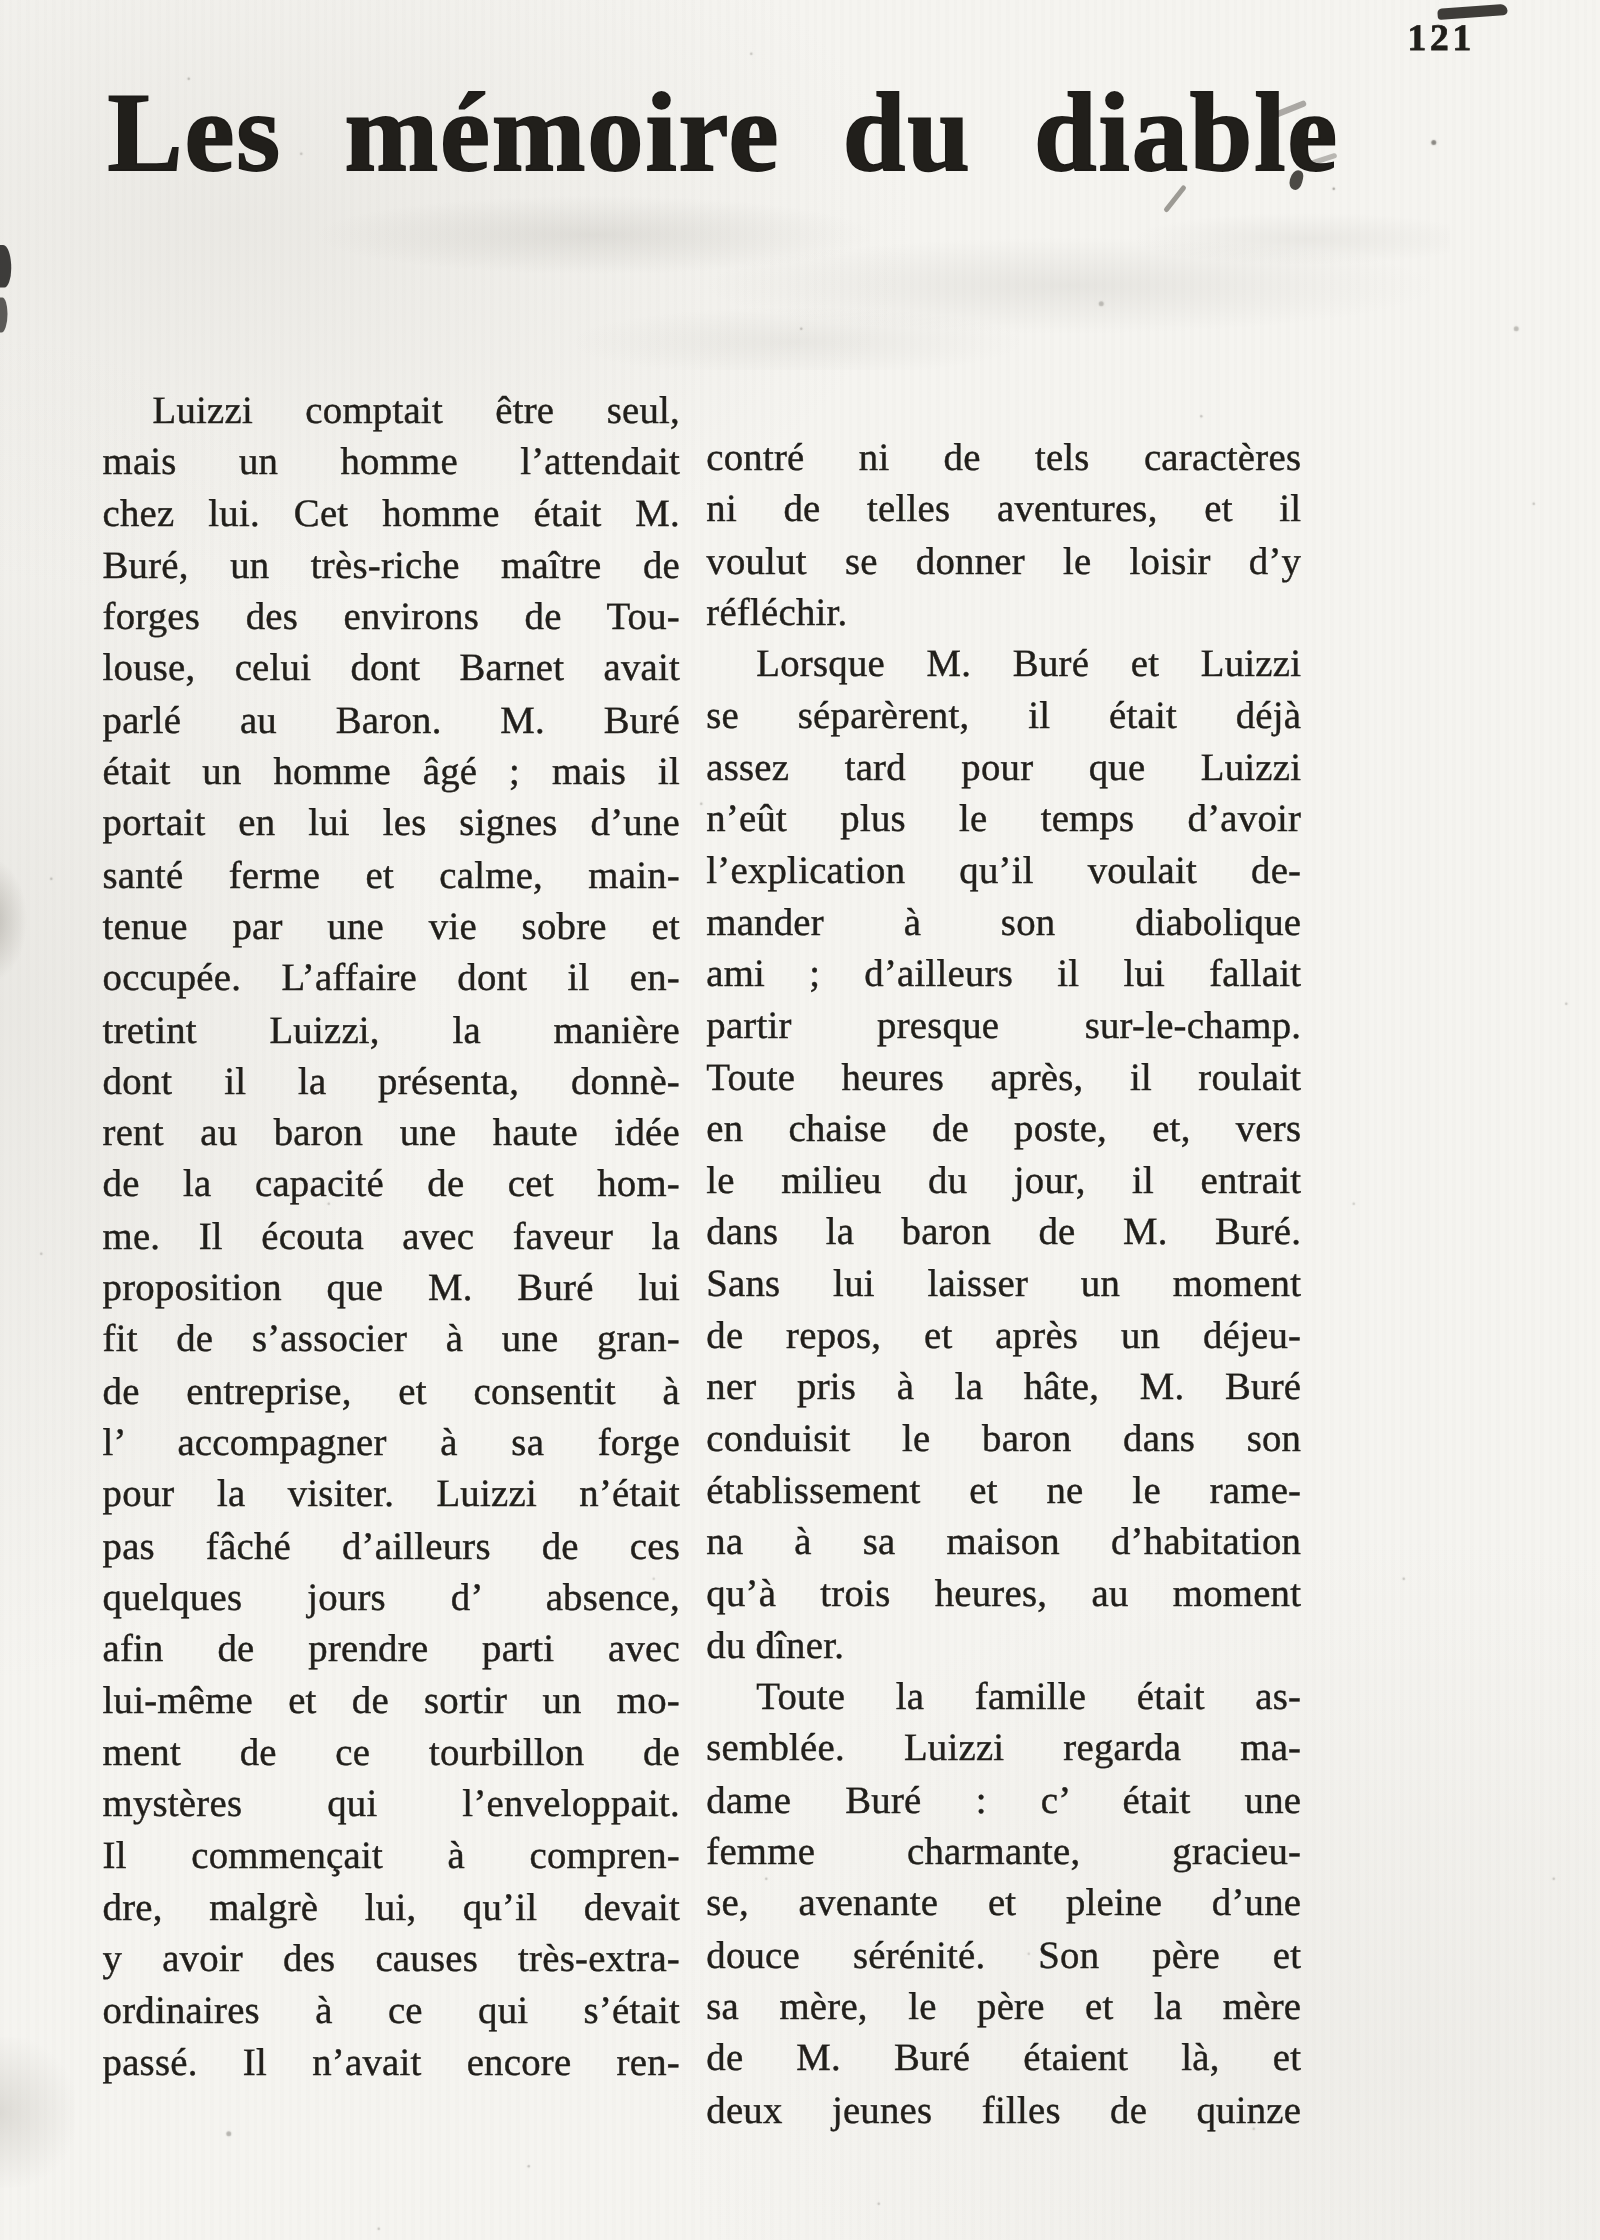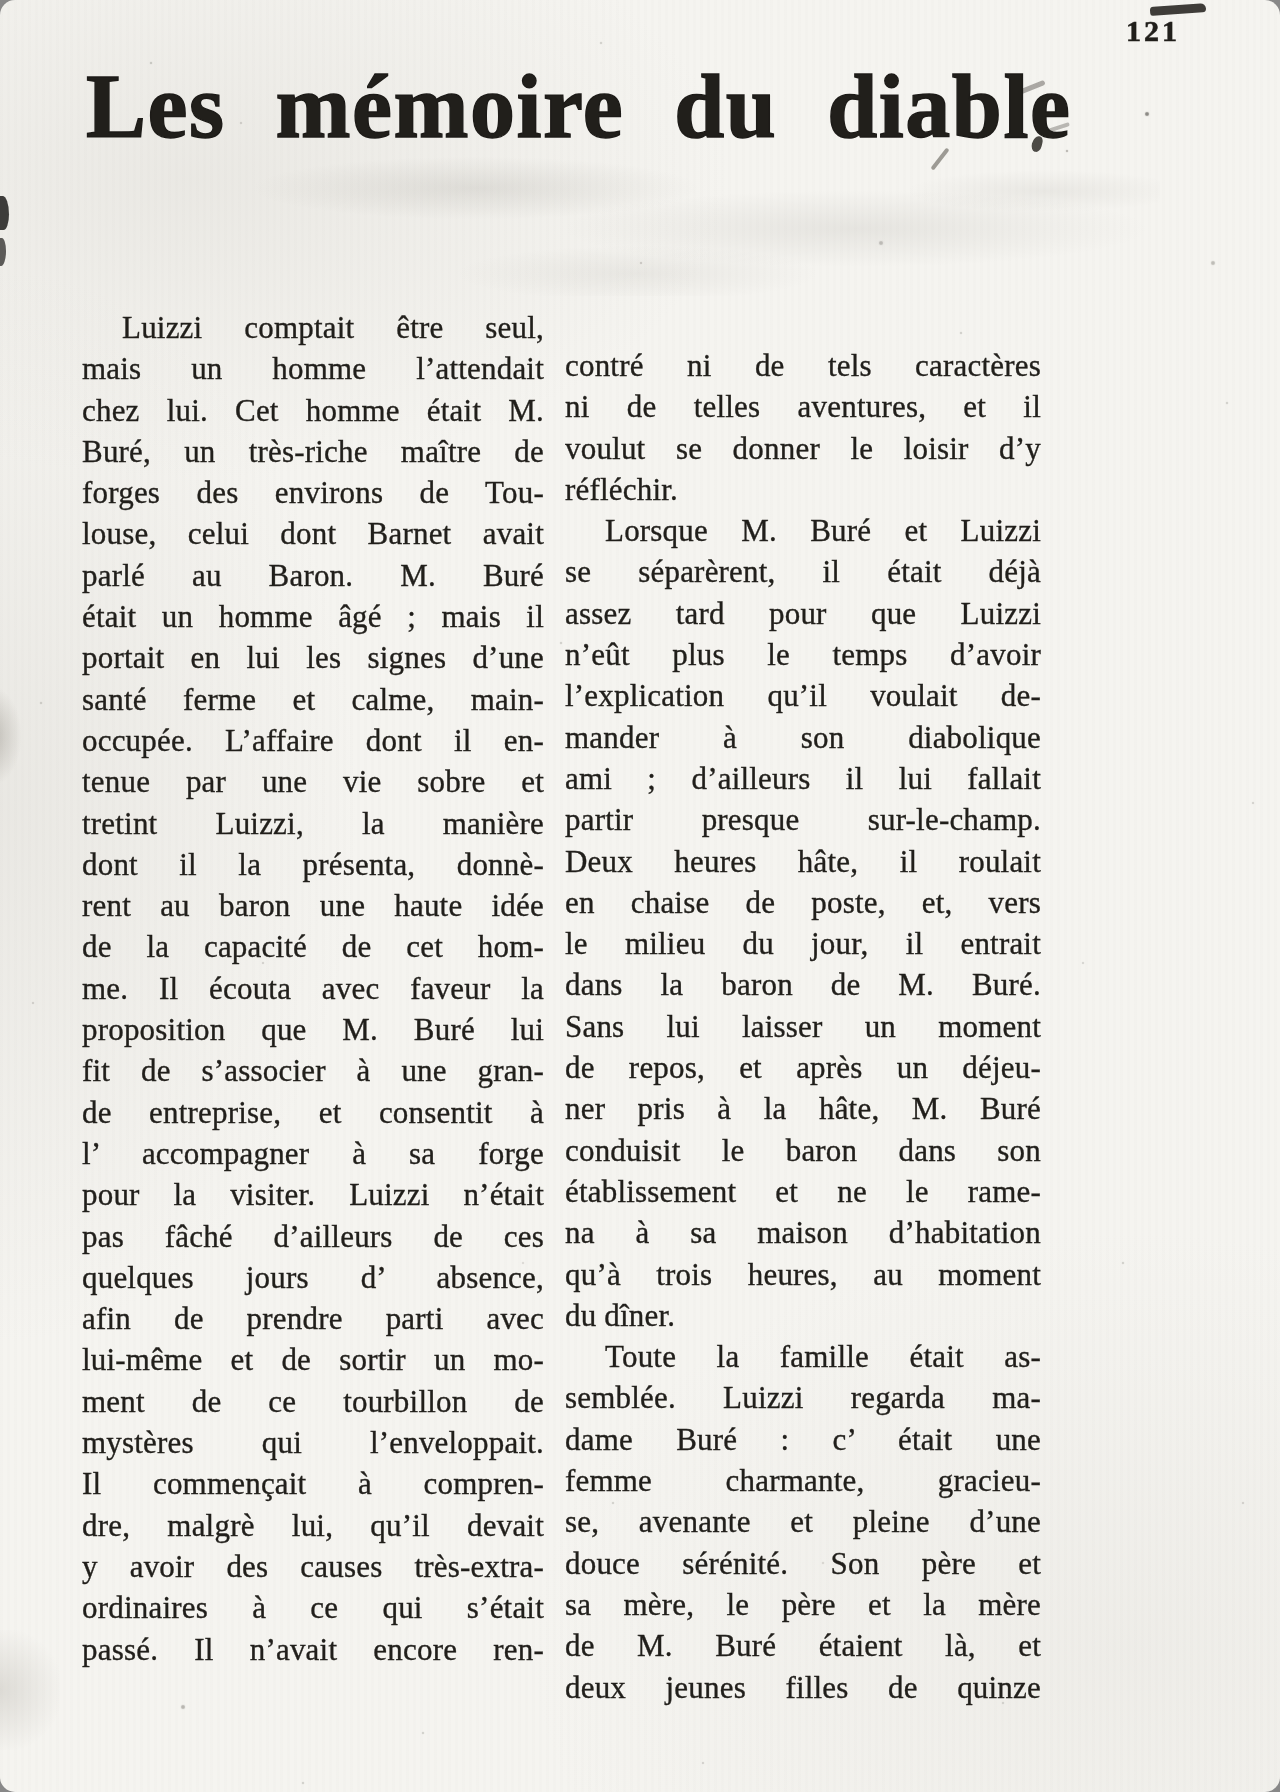"121" .page { border-radius: 15px -> none }
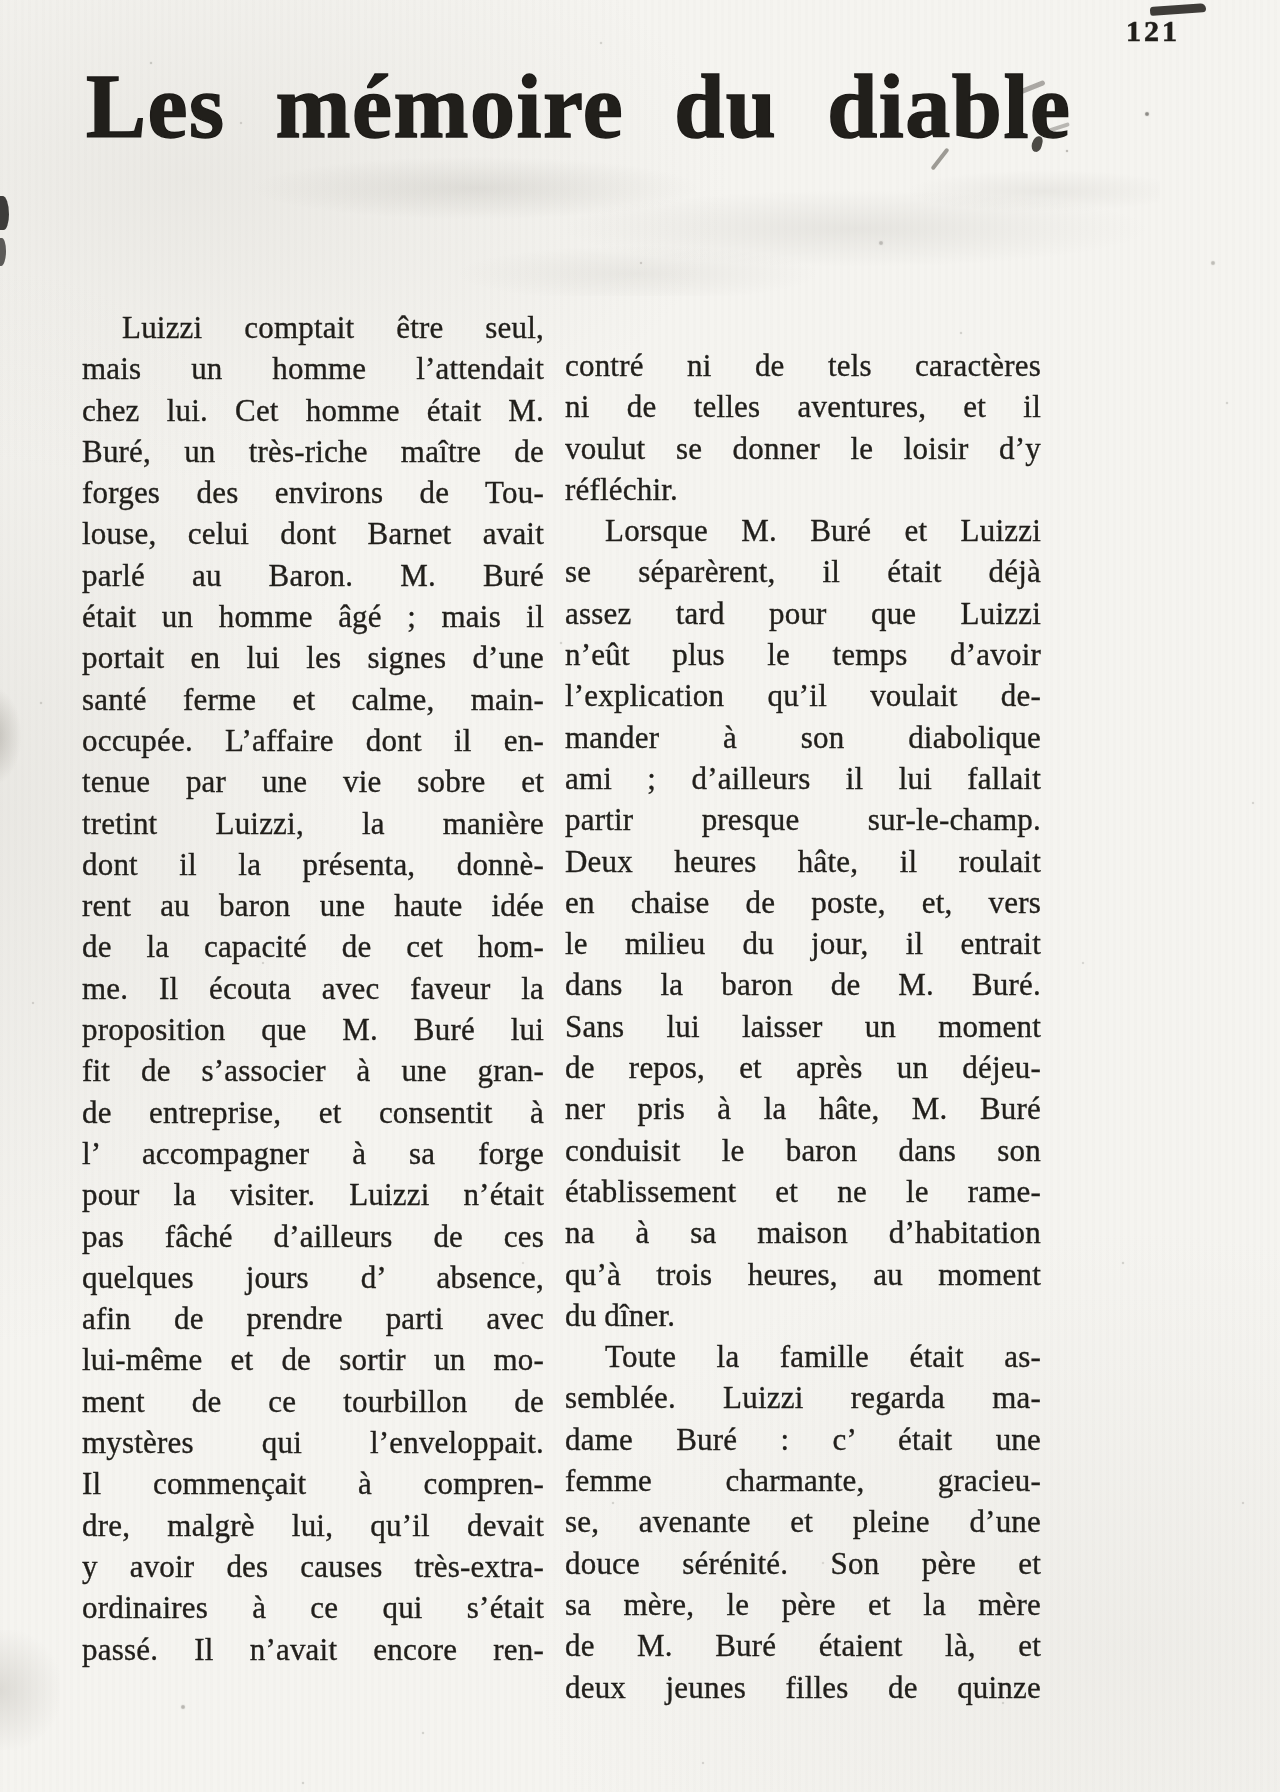"occupée. L’affaire dont il en-" div.line { order: before "tenue par une vie sobre" -> after "tenue par une vie sobre" }
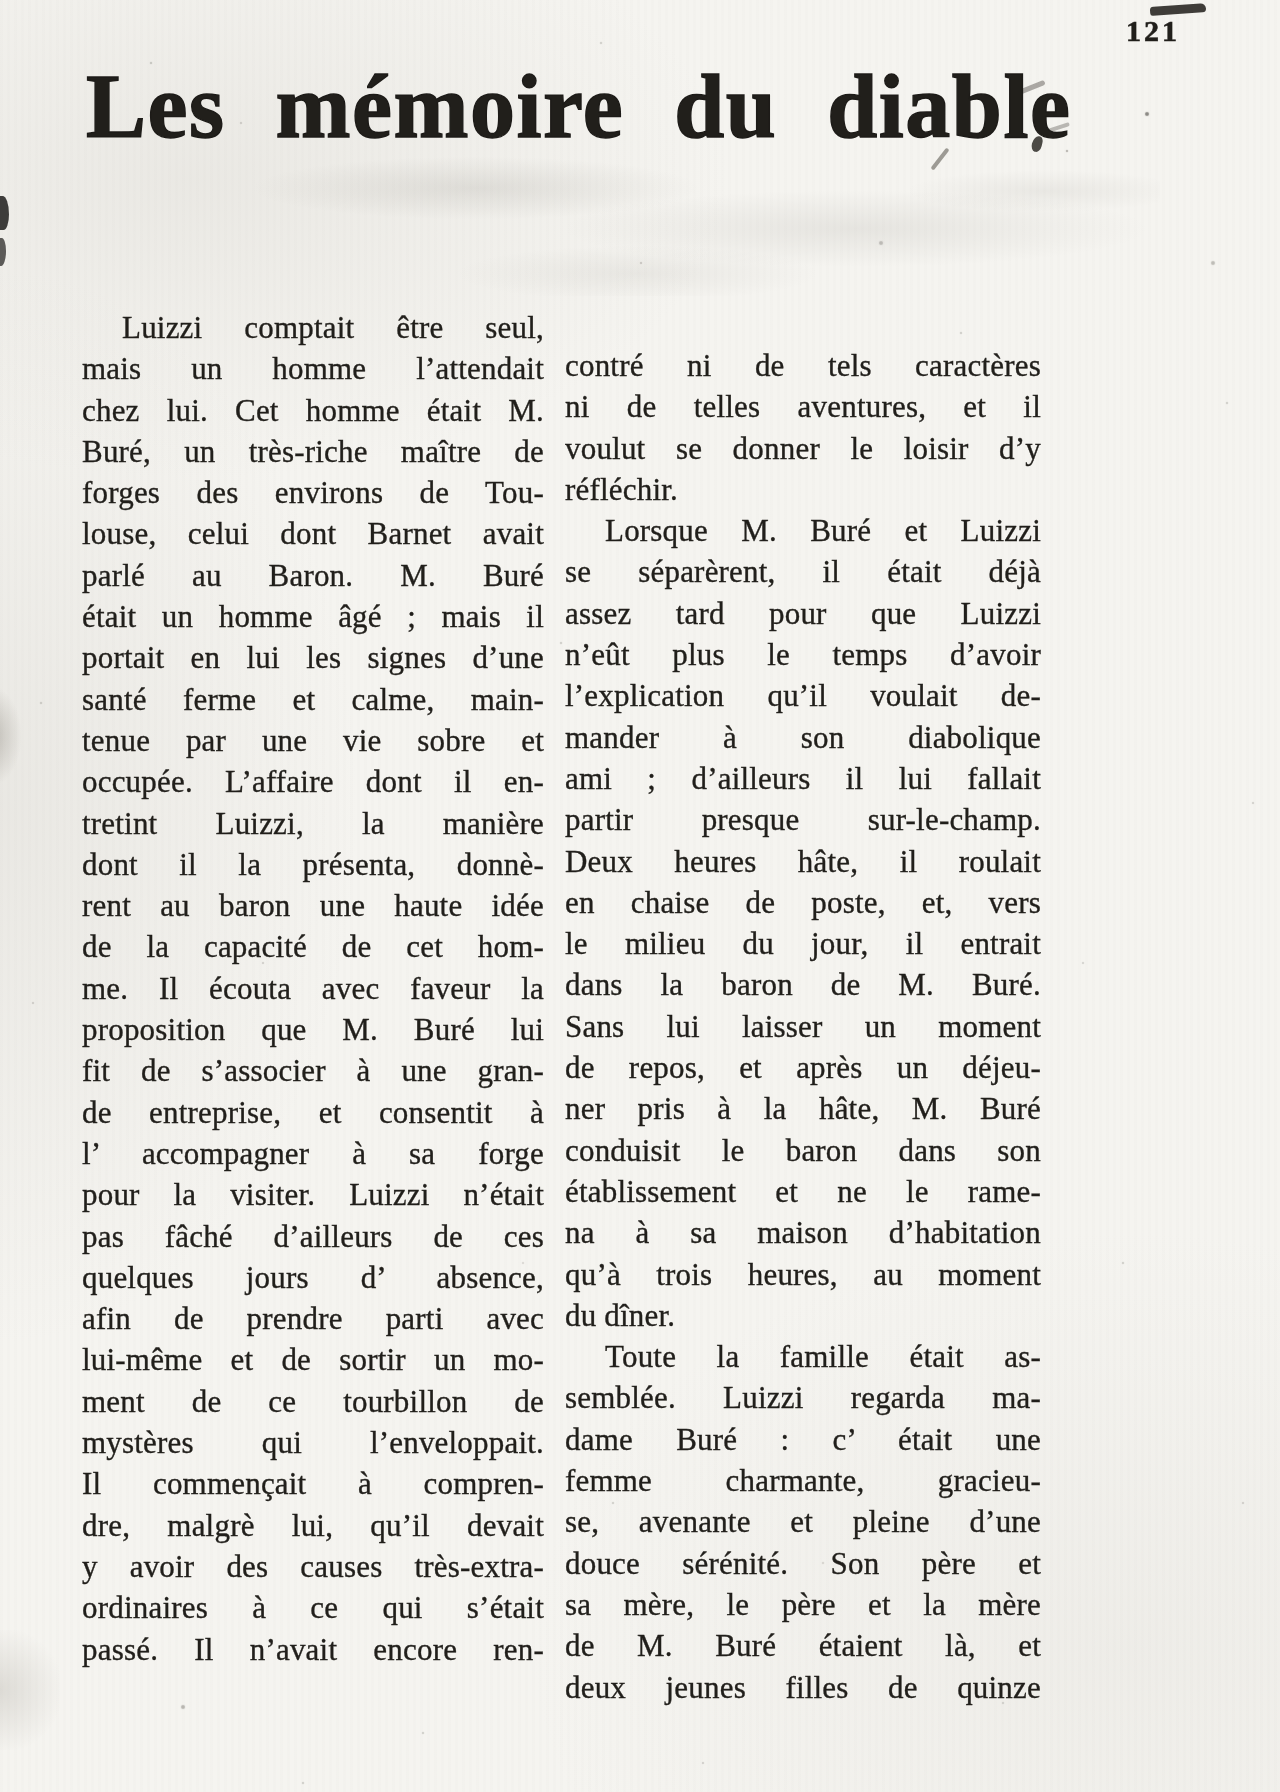"Deux heures hâte, il roulait" div.line { text: Deux heures hâte -> Toute heures après }
